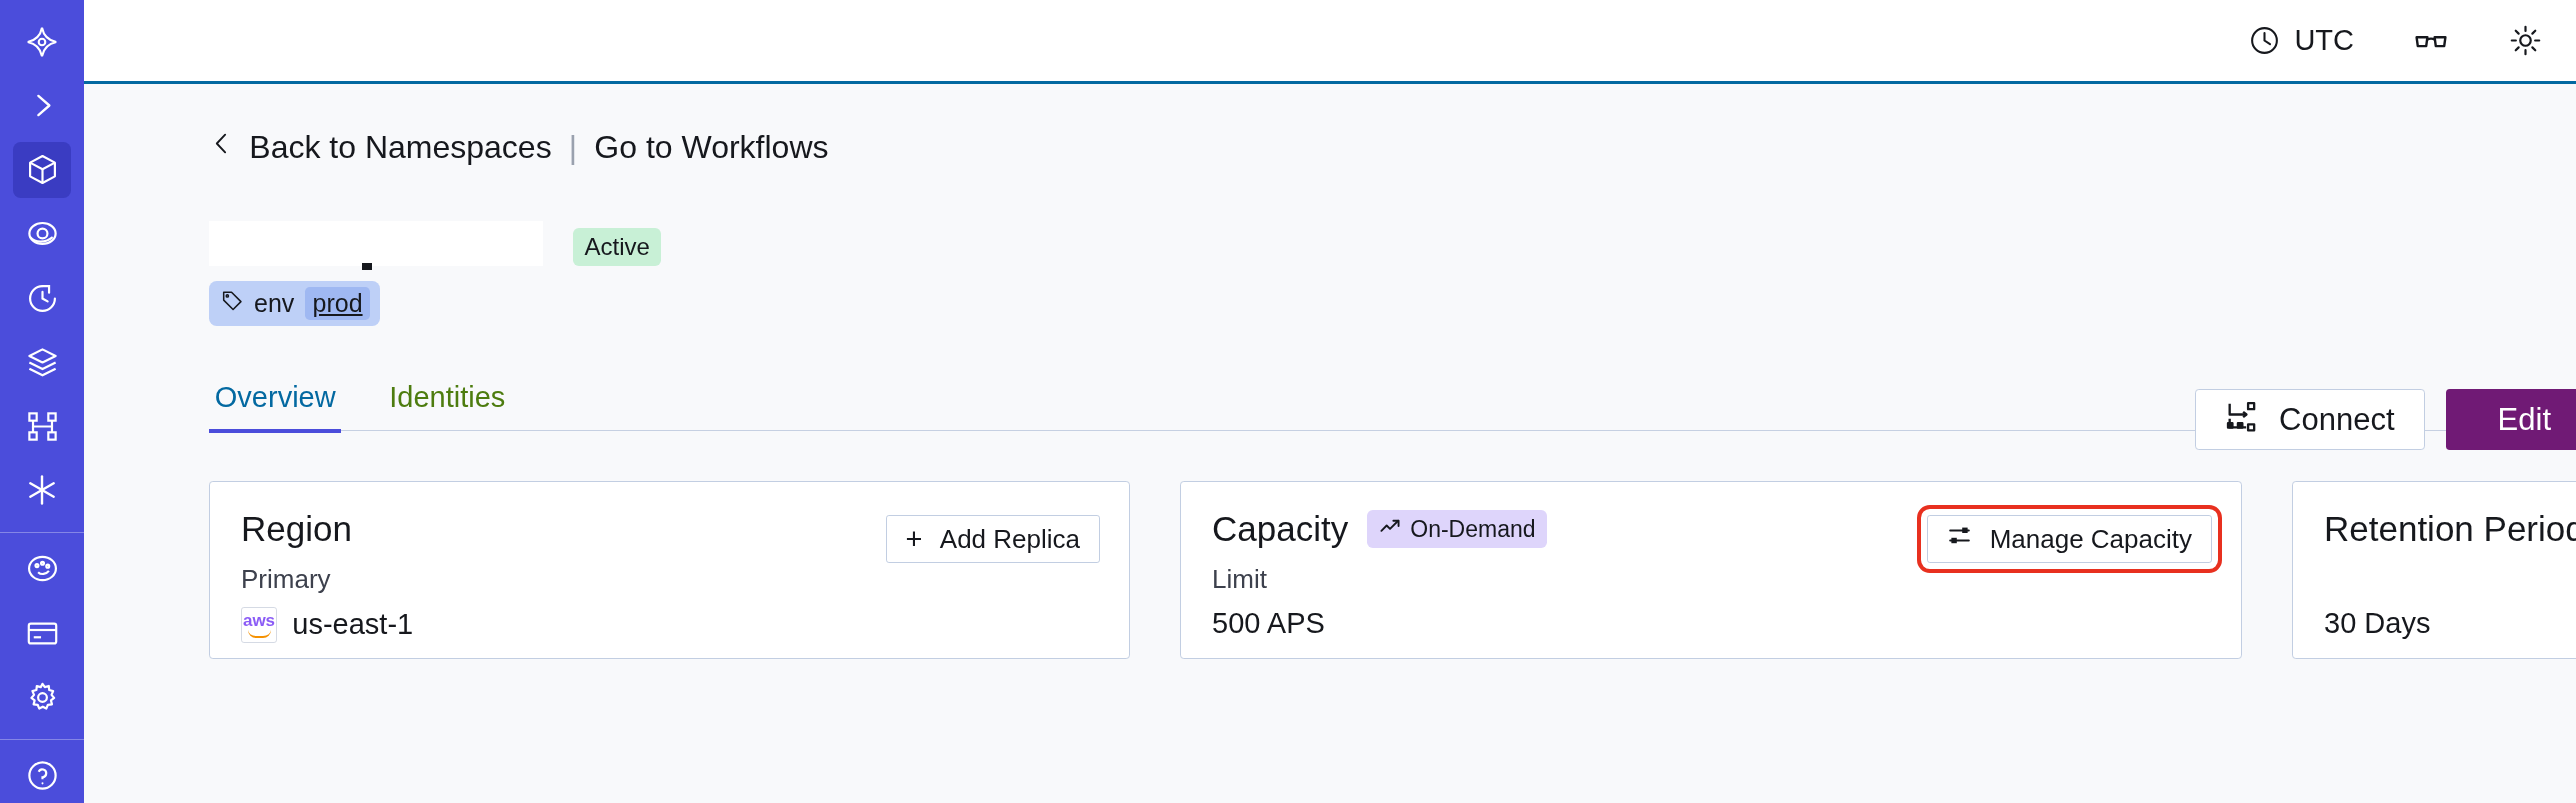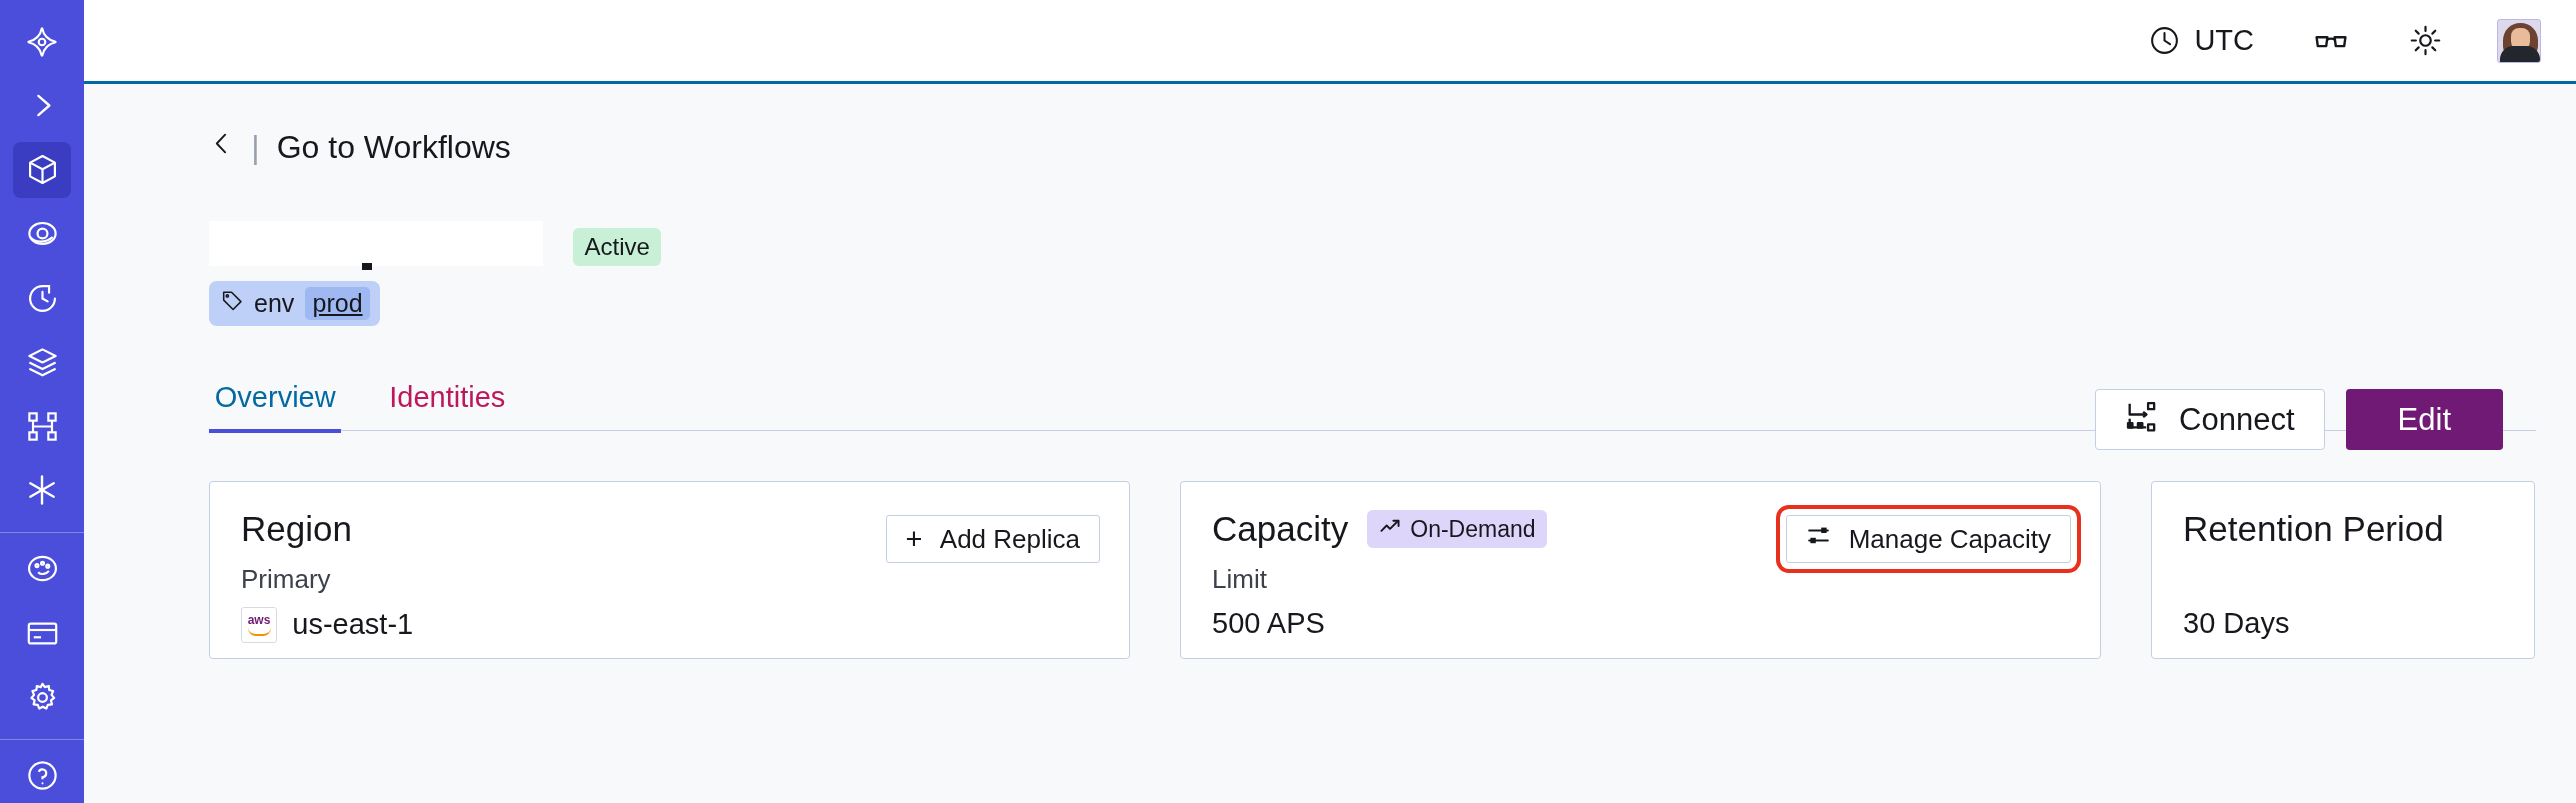"Back to Namespaces" span { html: none -> <span>Back to Namespaces</span> }
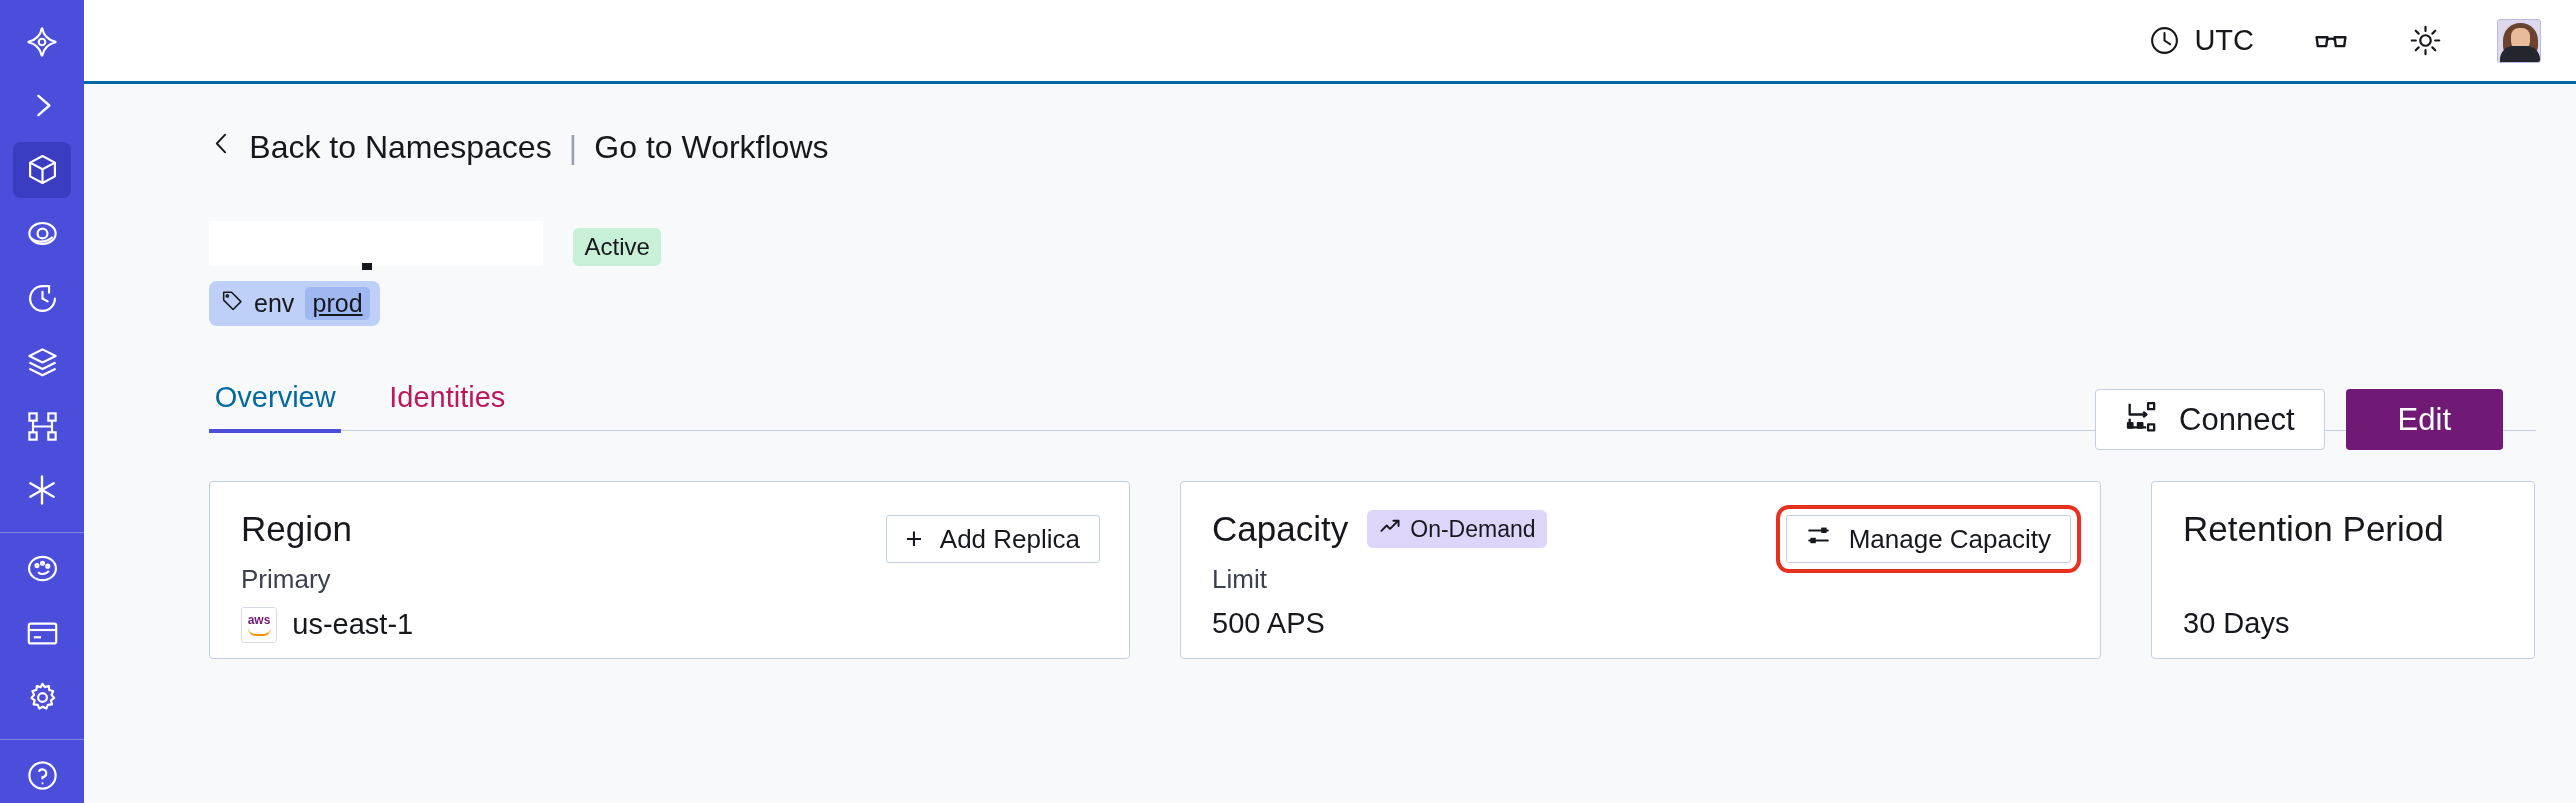"Identities" .tab { color: #be185d -> #4d7c0f }
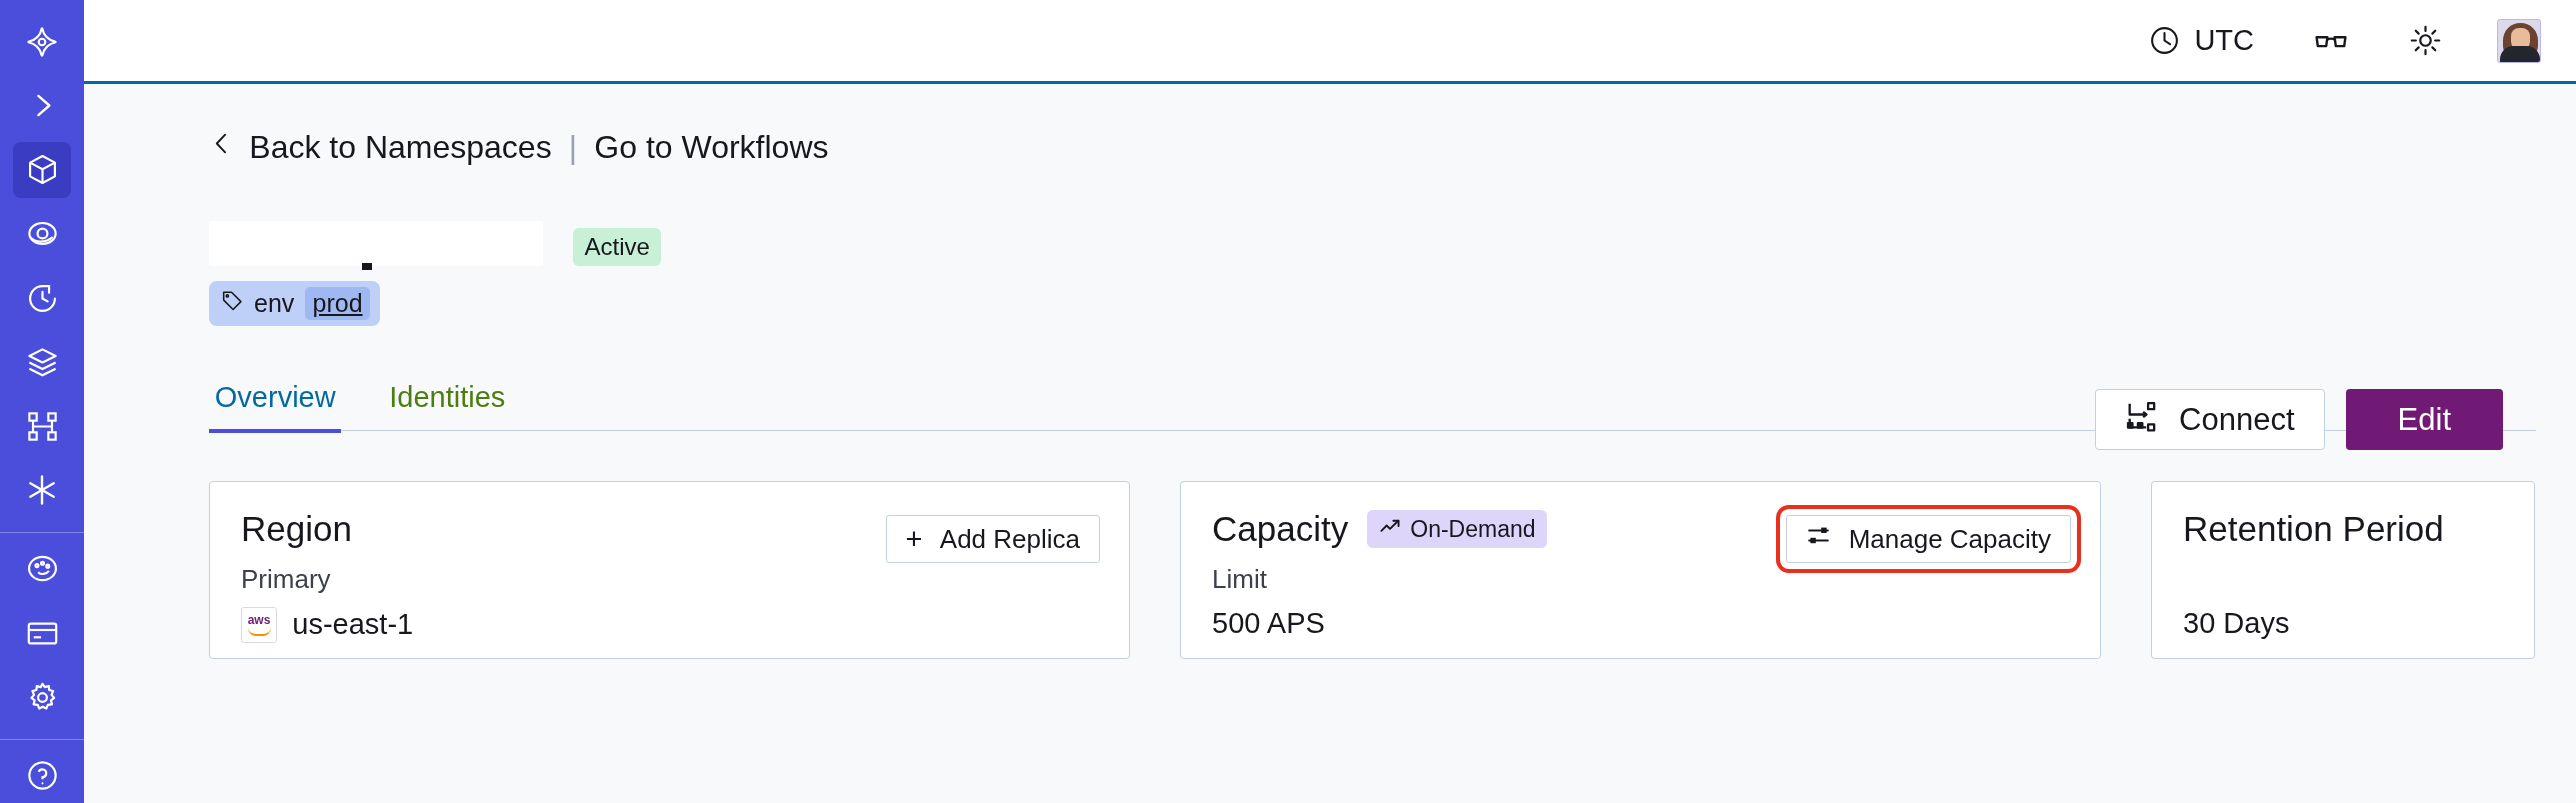"Capacity" .card.capacity { width: 921px -> 1062px }
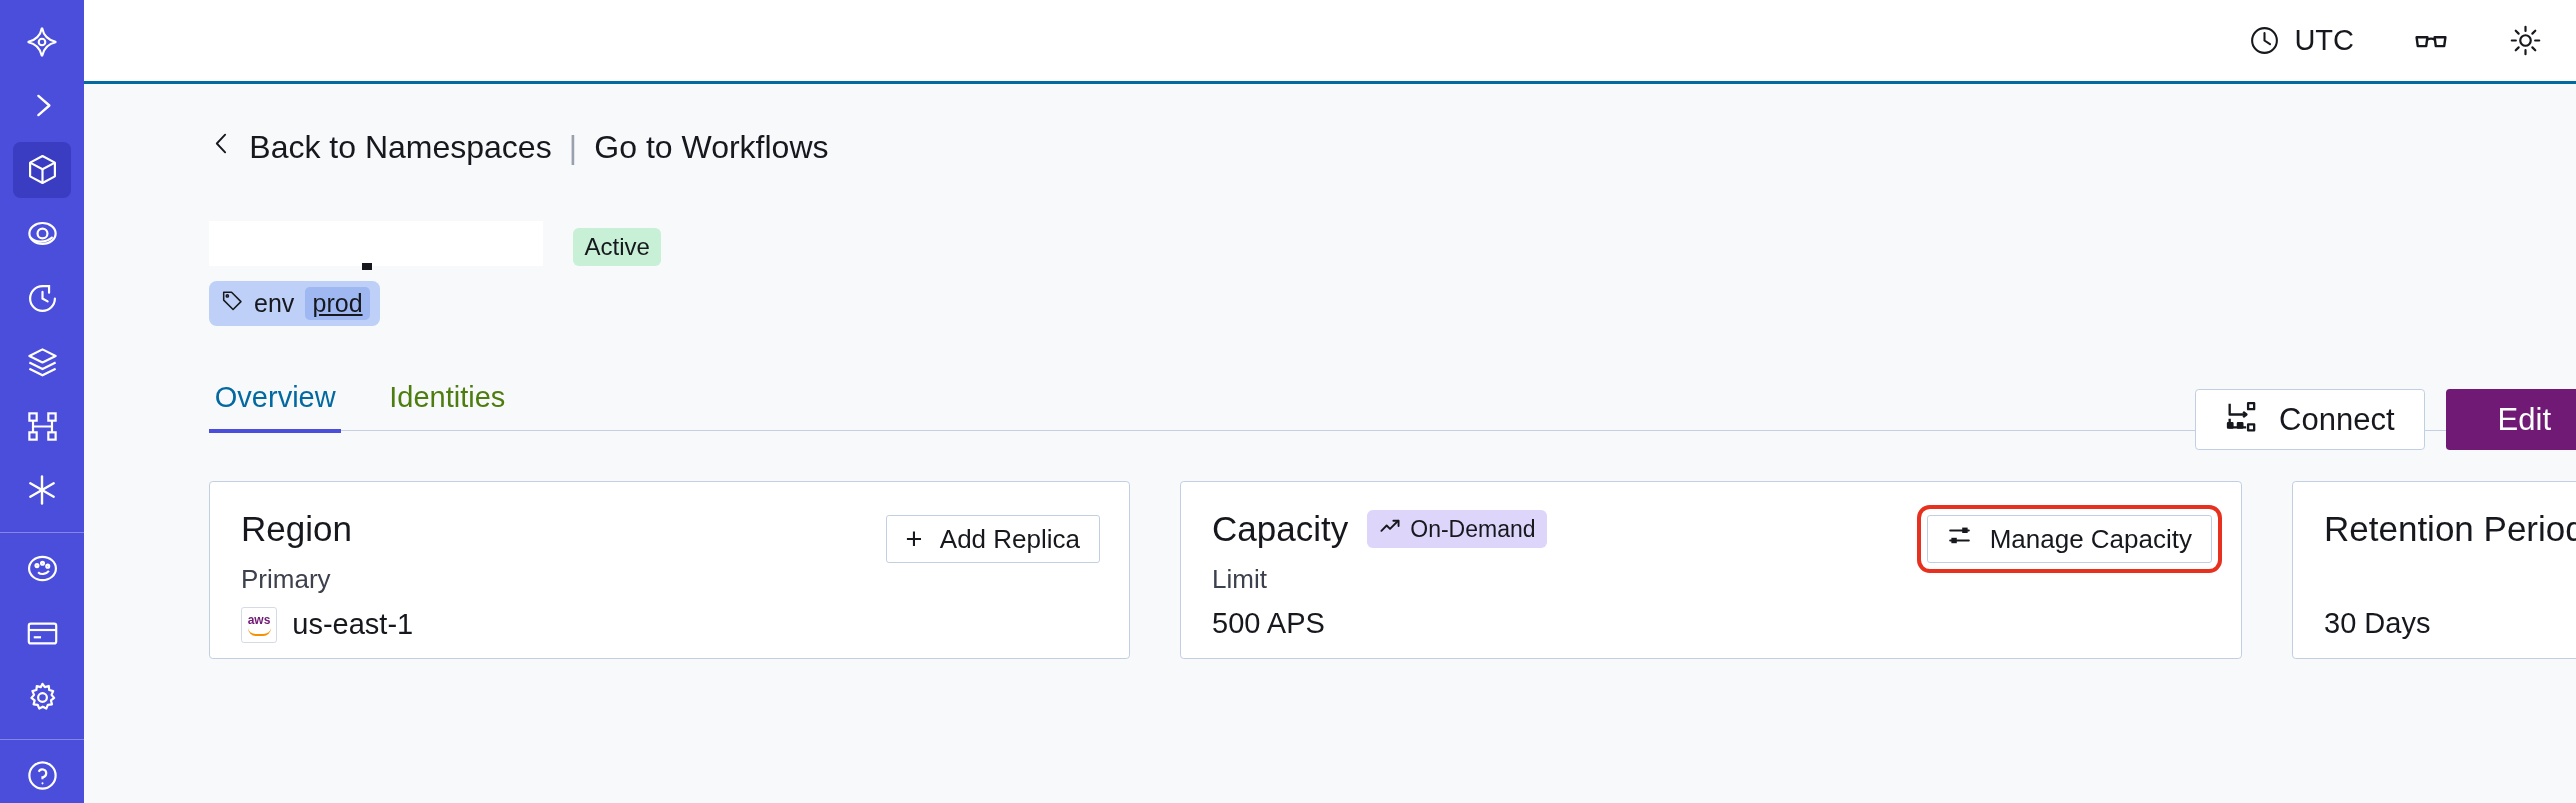"aws" .aws-logo .txt { color: #701a75 -> #8b5cf6; font-size: 12px -> 17px }
